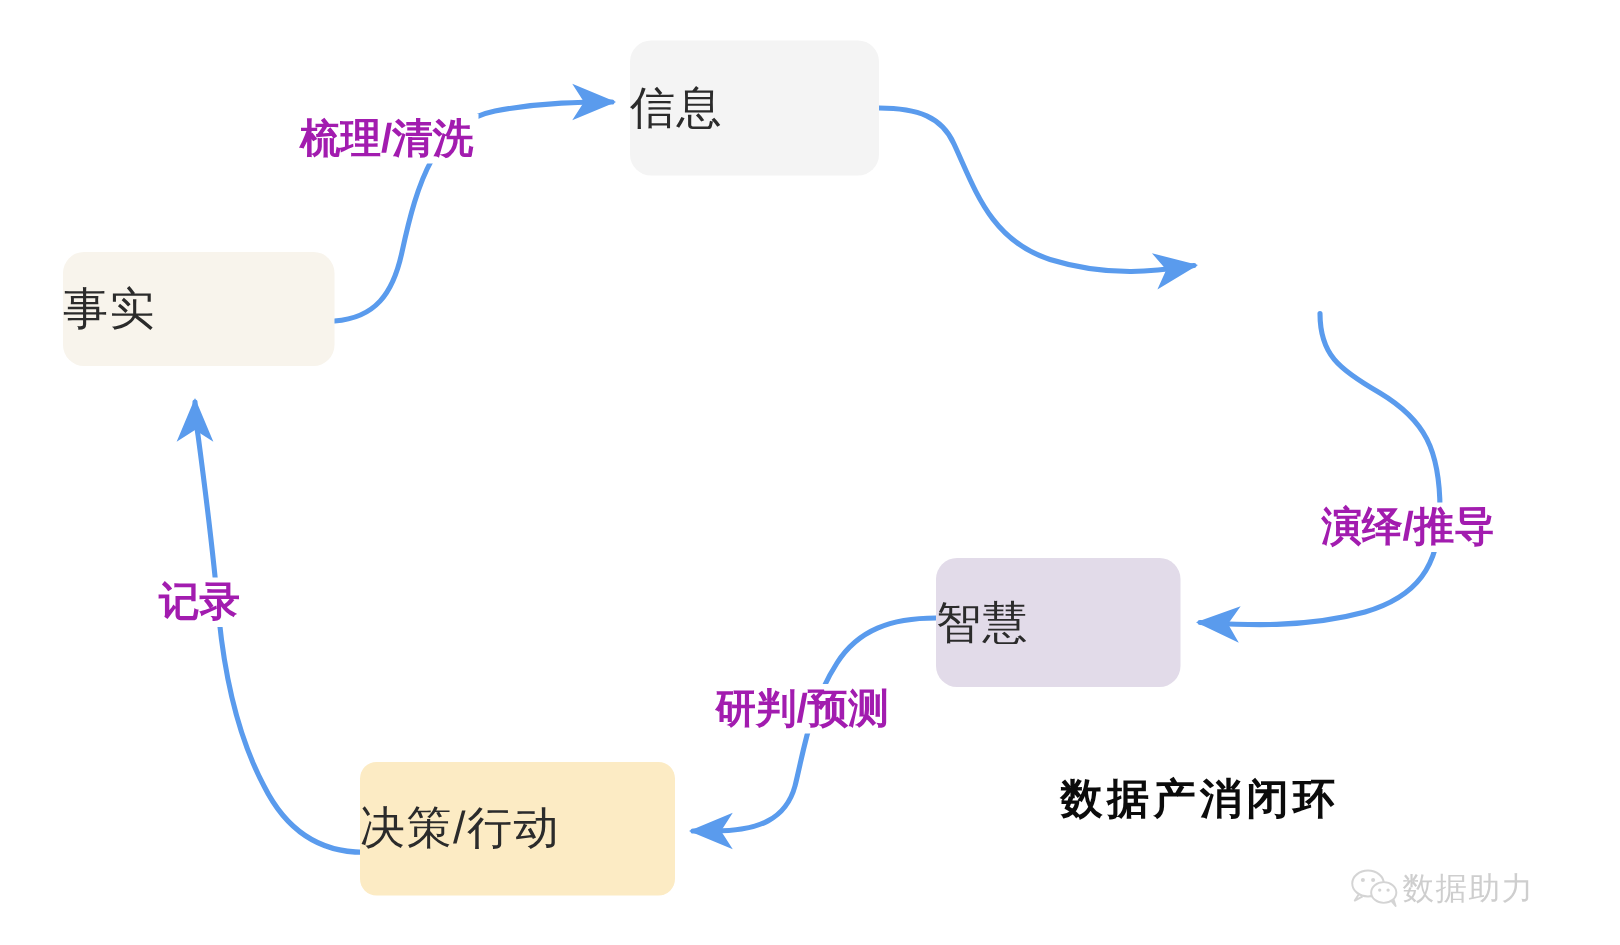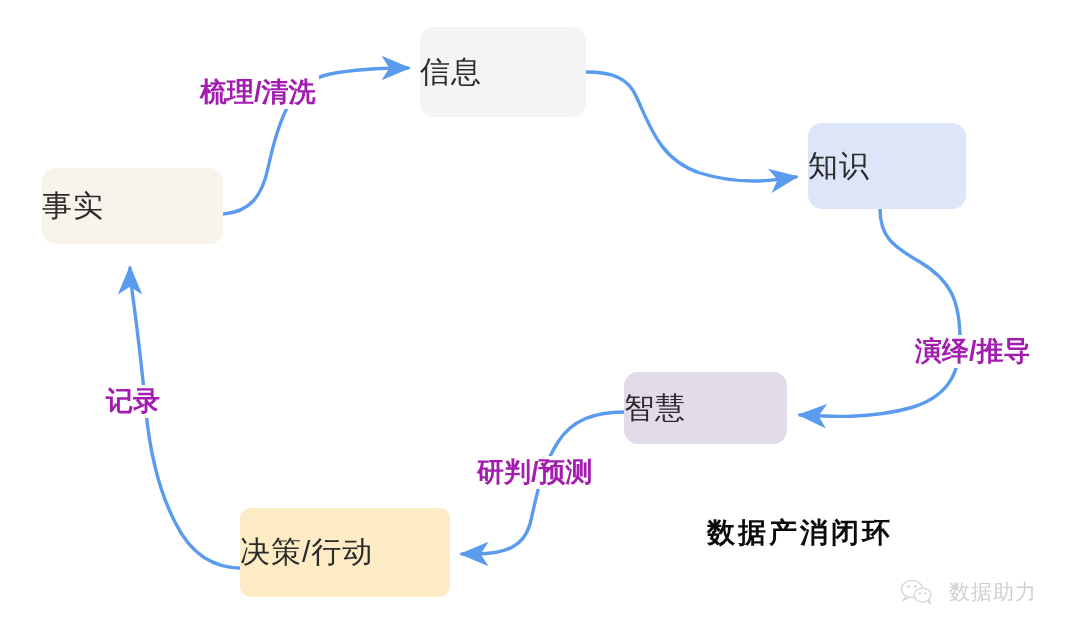"知识" div.node { html: <div> <span>知识</span> </div> -> none }
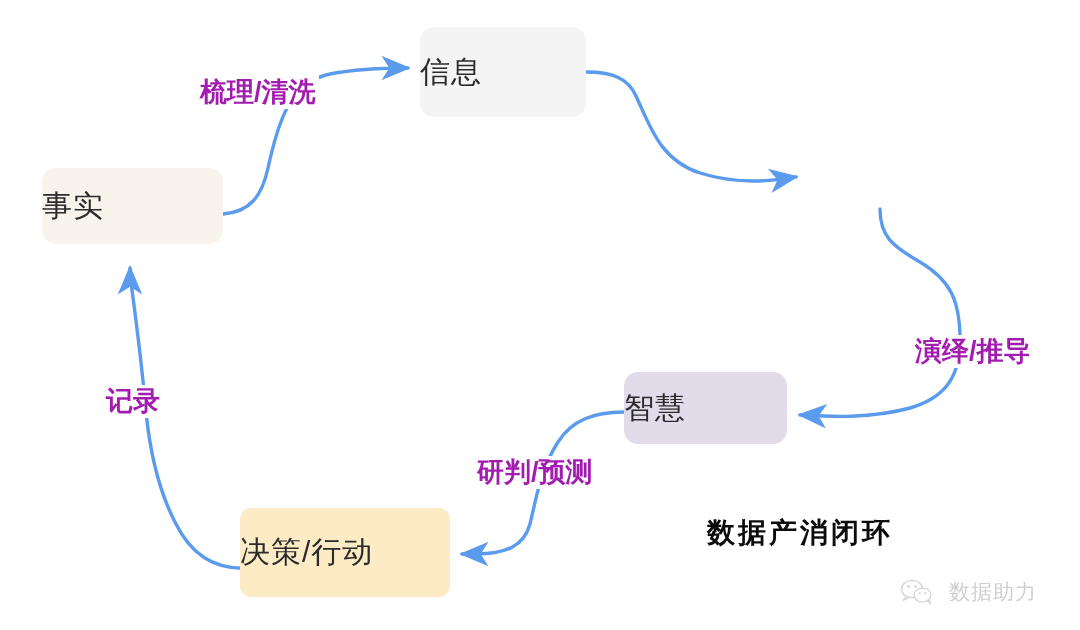"演绎/推导" #lbl-deduce { left: 912px -> 878px }
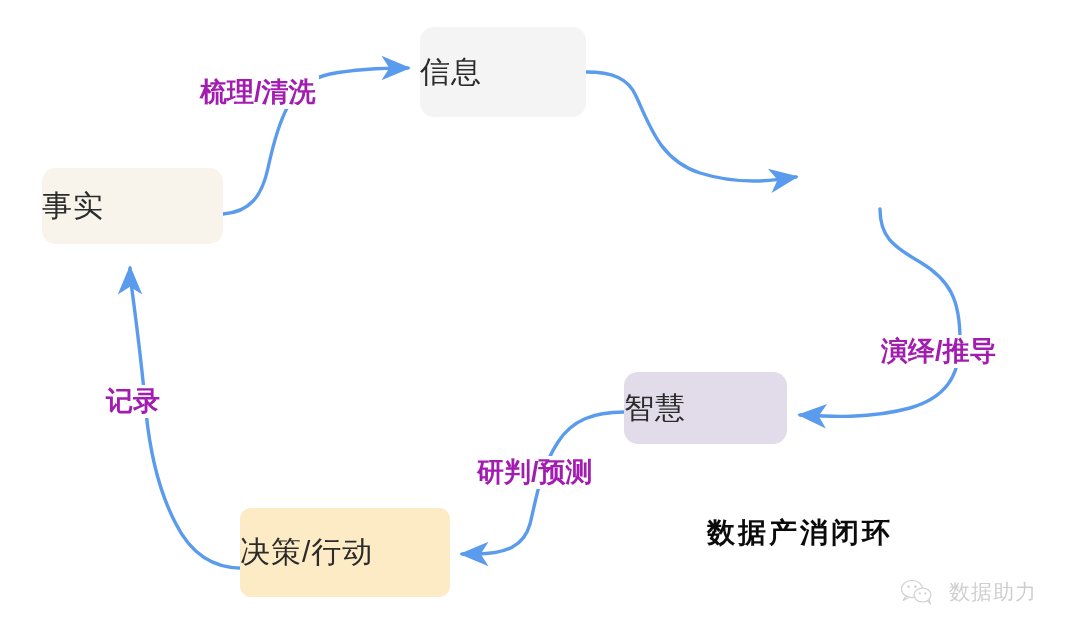"智慧" #node-wisdom { height: 72px -> 86px }
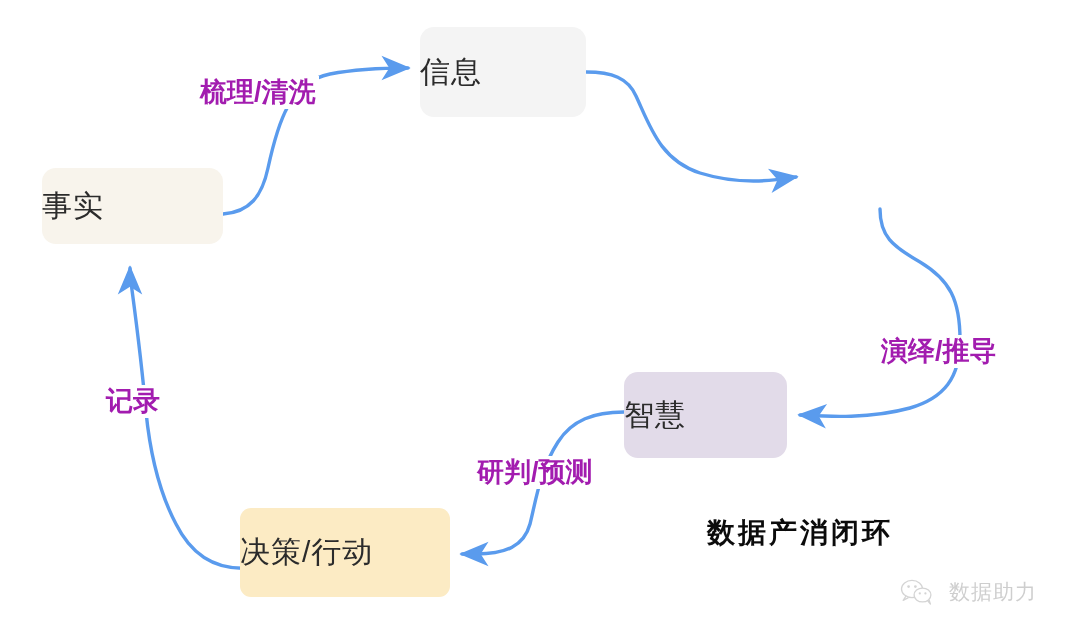"数据助力" #watermark { gap: 15px -> 1px }
